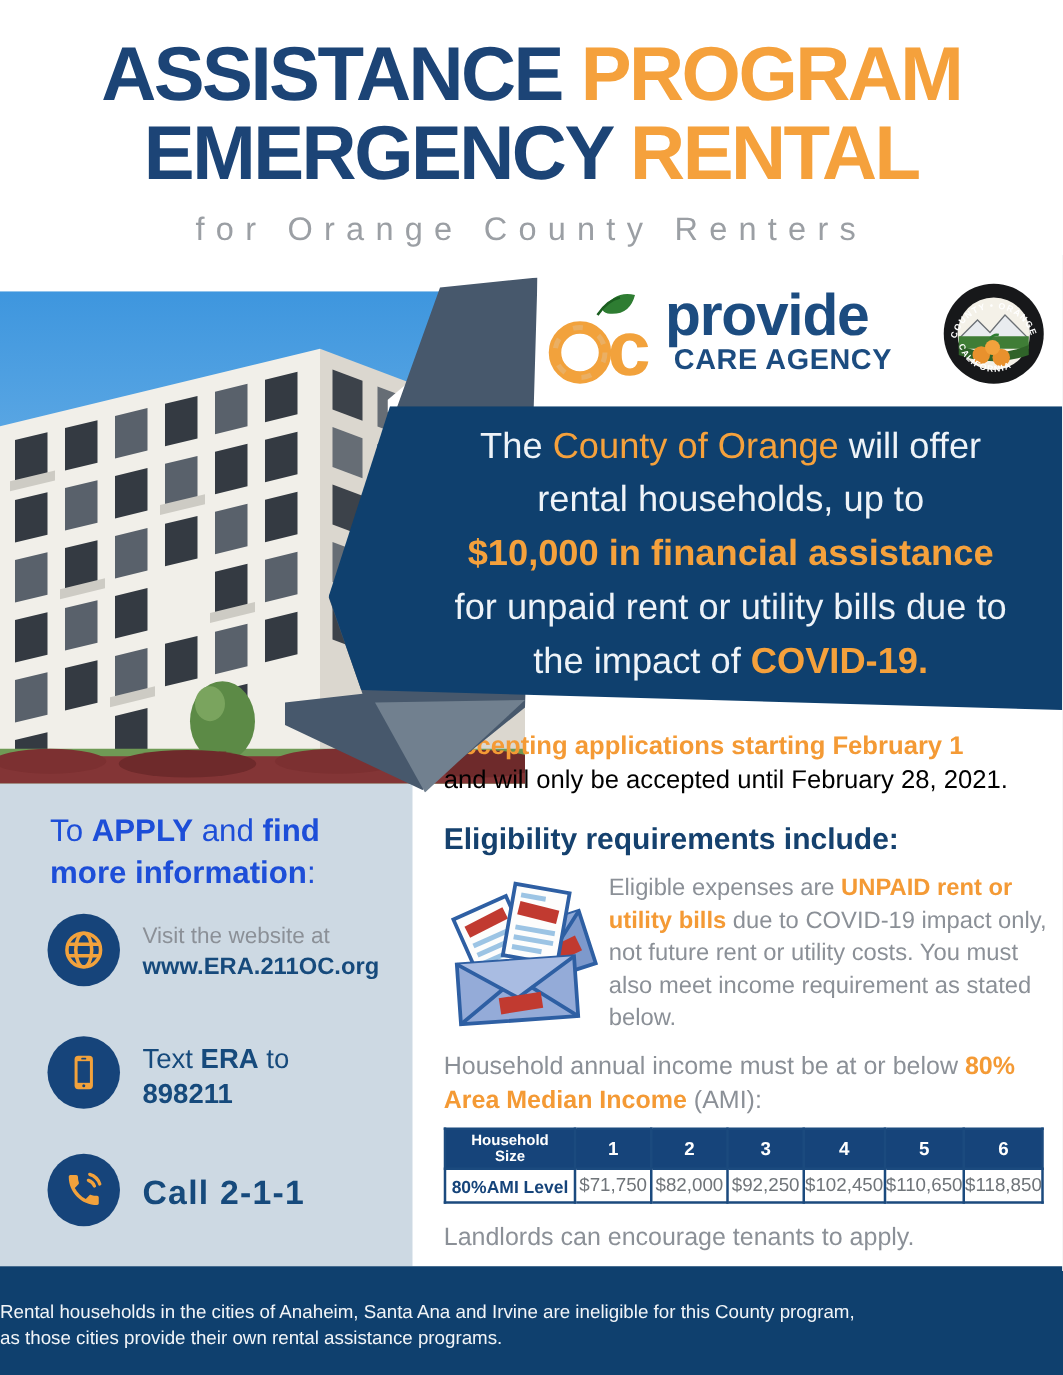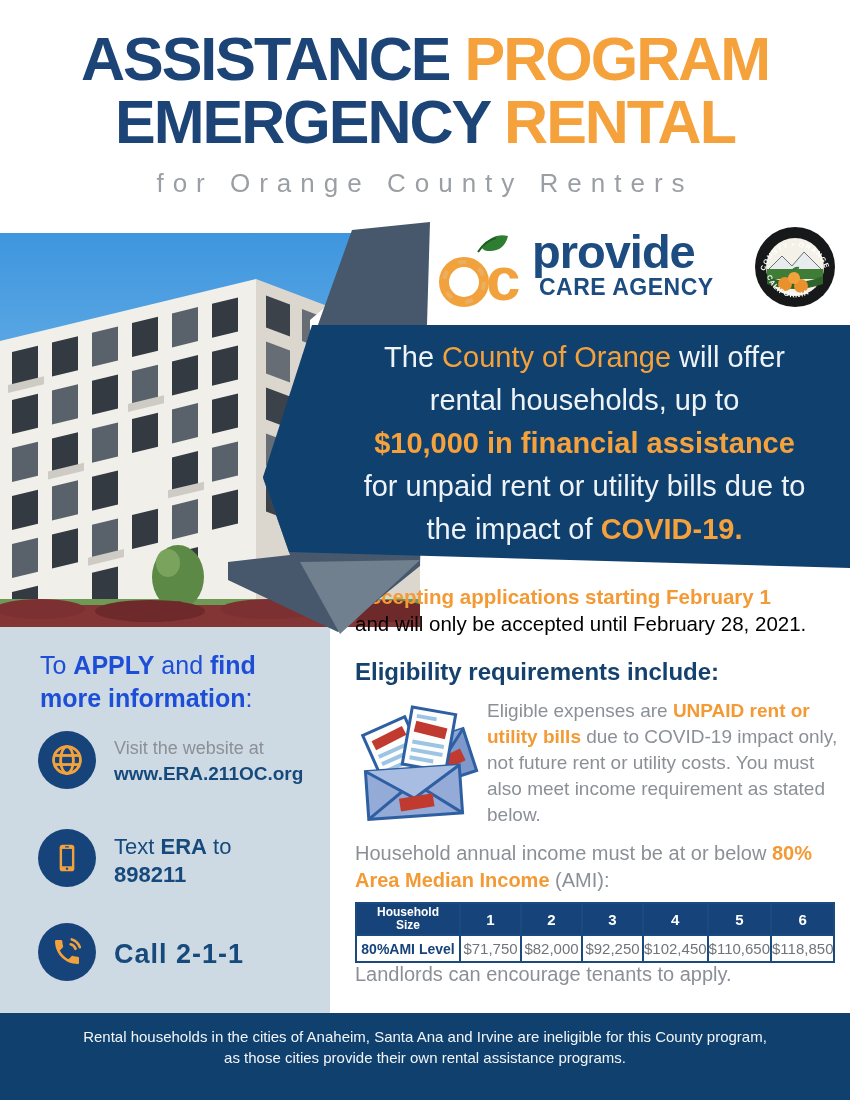"Landlords can encourage tenants to" .landlords { margin-top: none -> 16px }
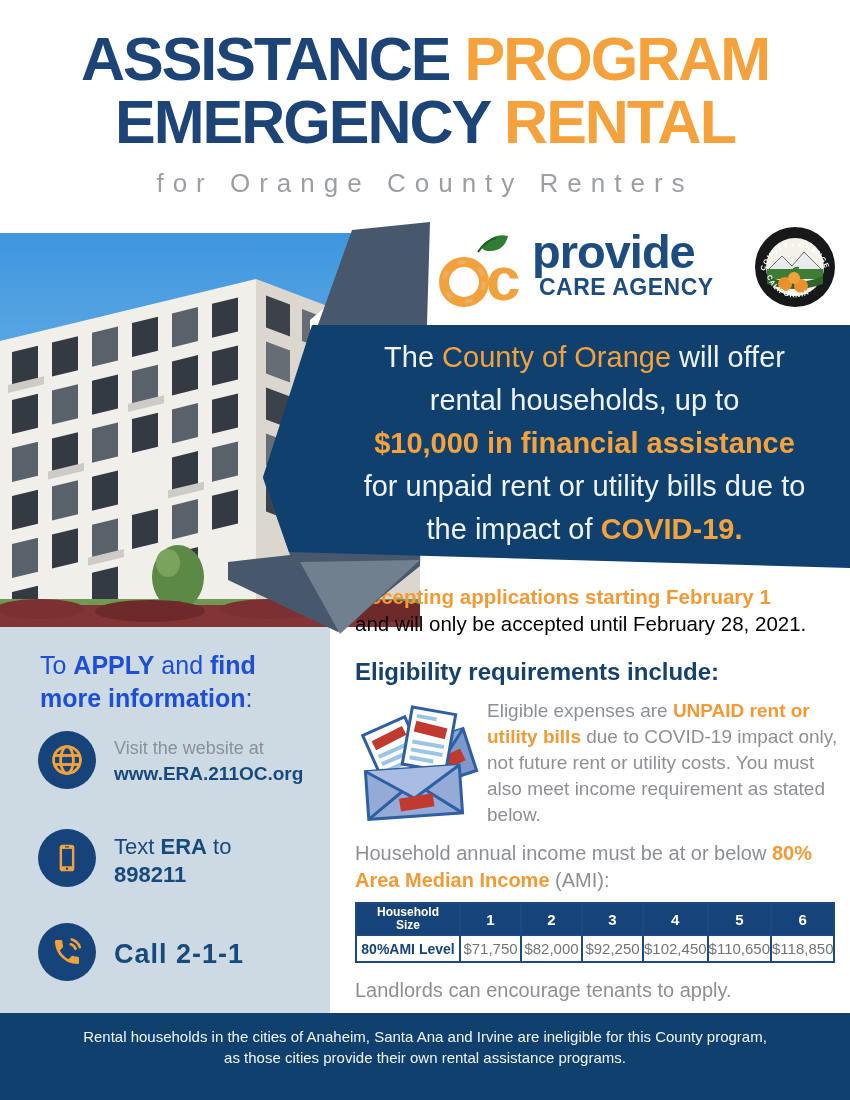"Rental households in the cities" .footer { padding-top: 13px -> 26px; text-align: center -> left }
